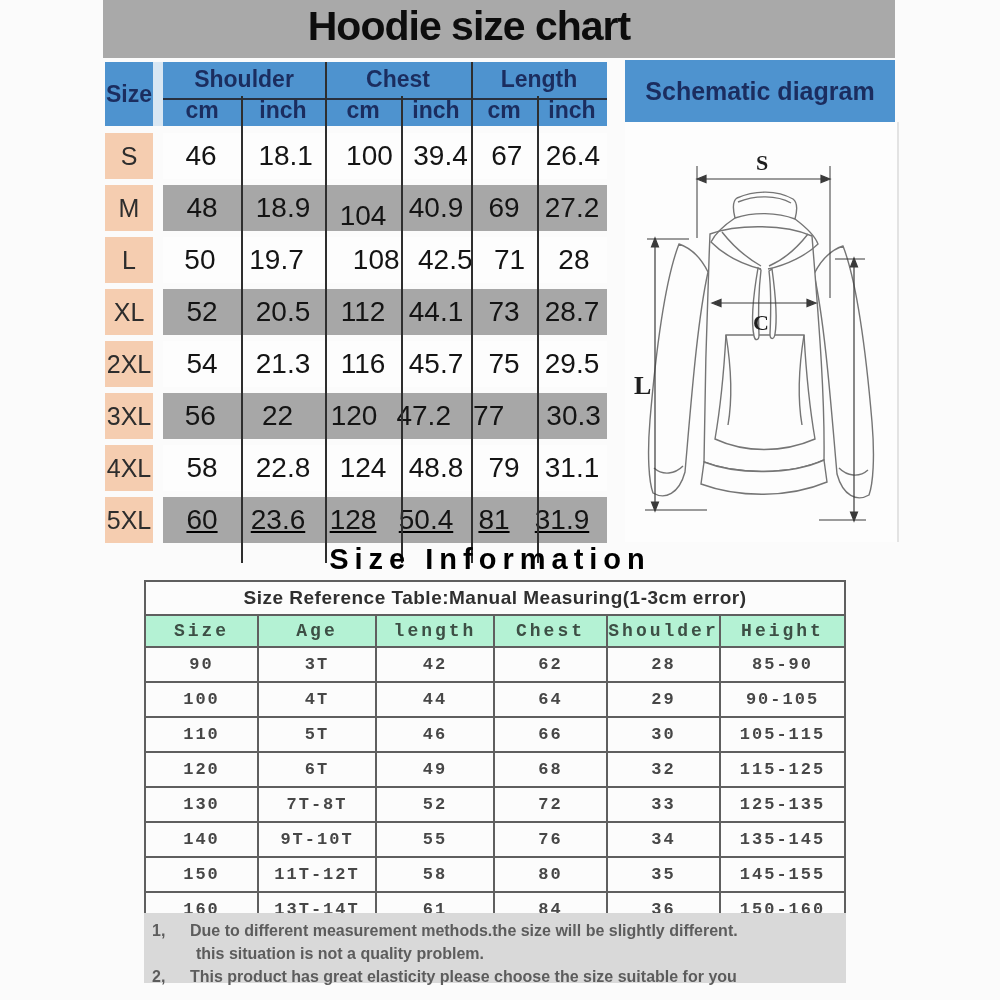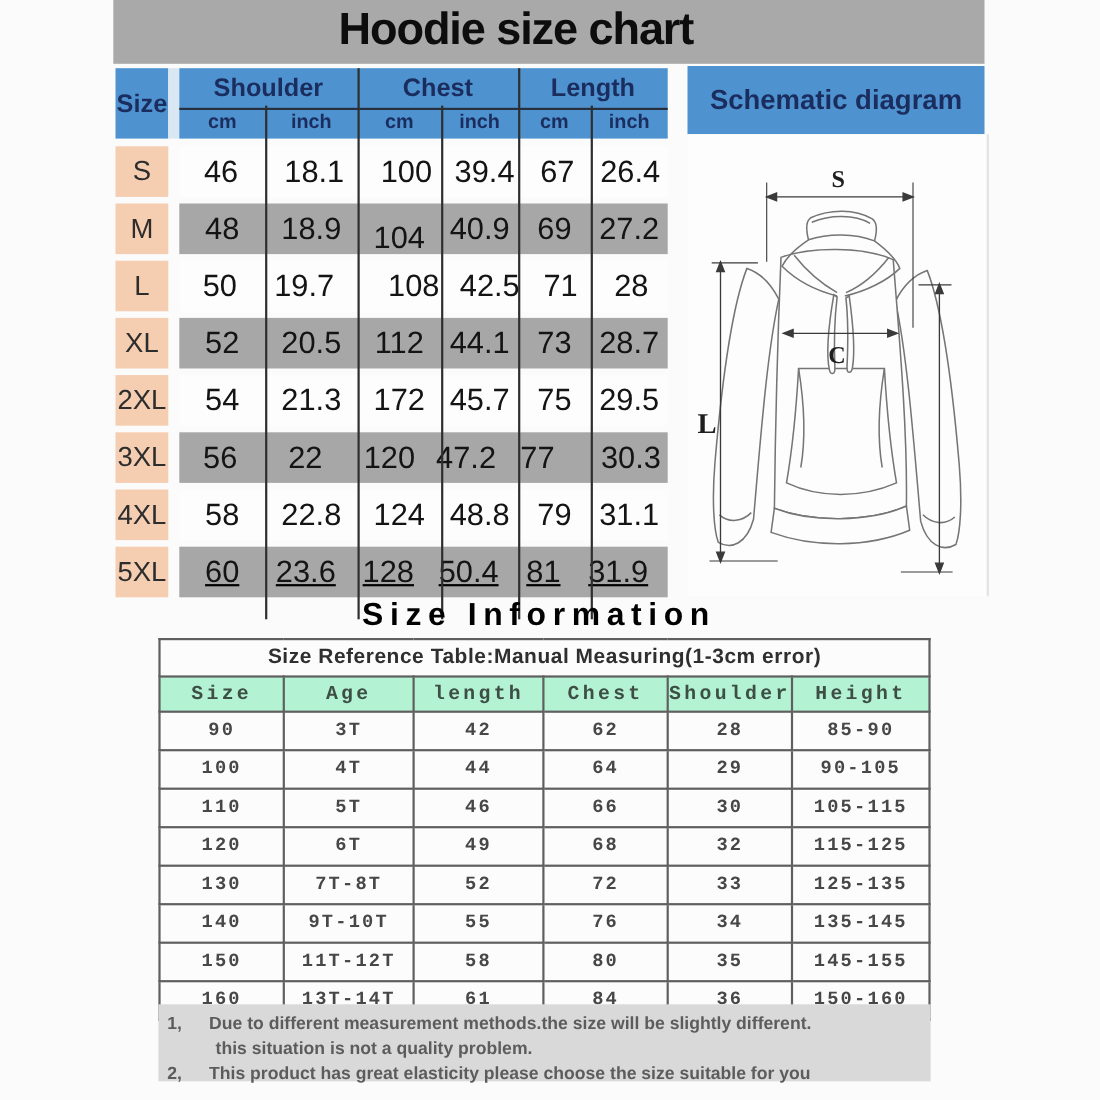"cm" .sc-unit { font-size: 18px -> 23px }
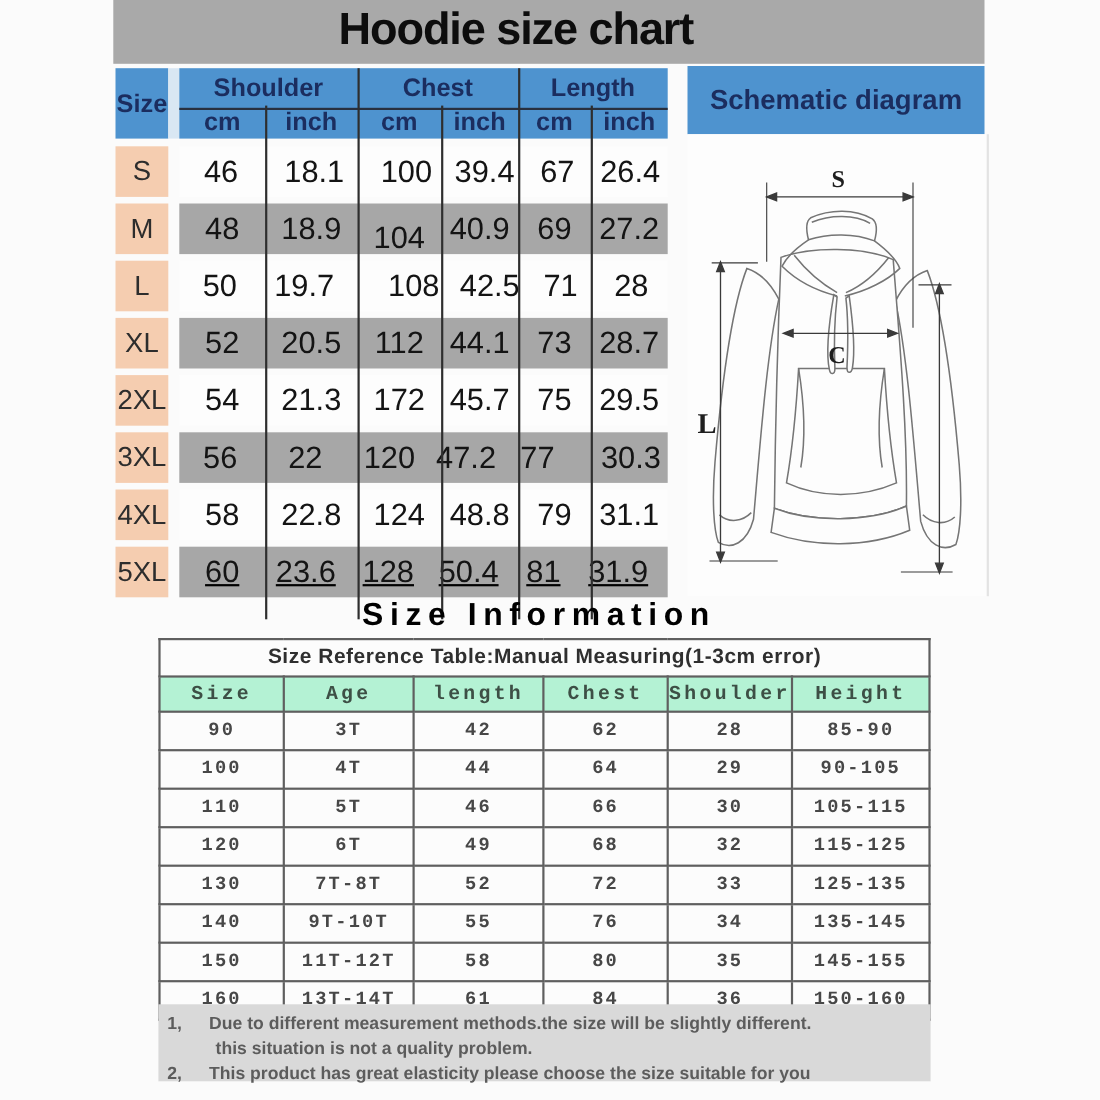"172" div.sc-val { text: 172 -> 116 }
